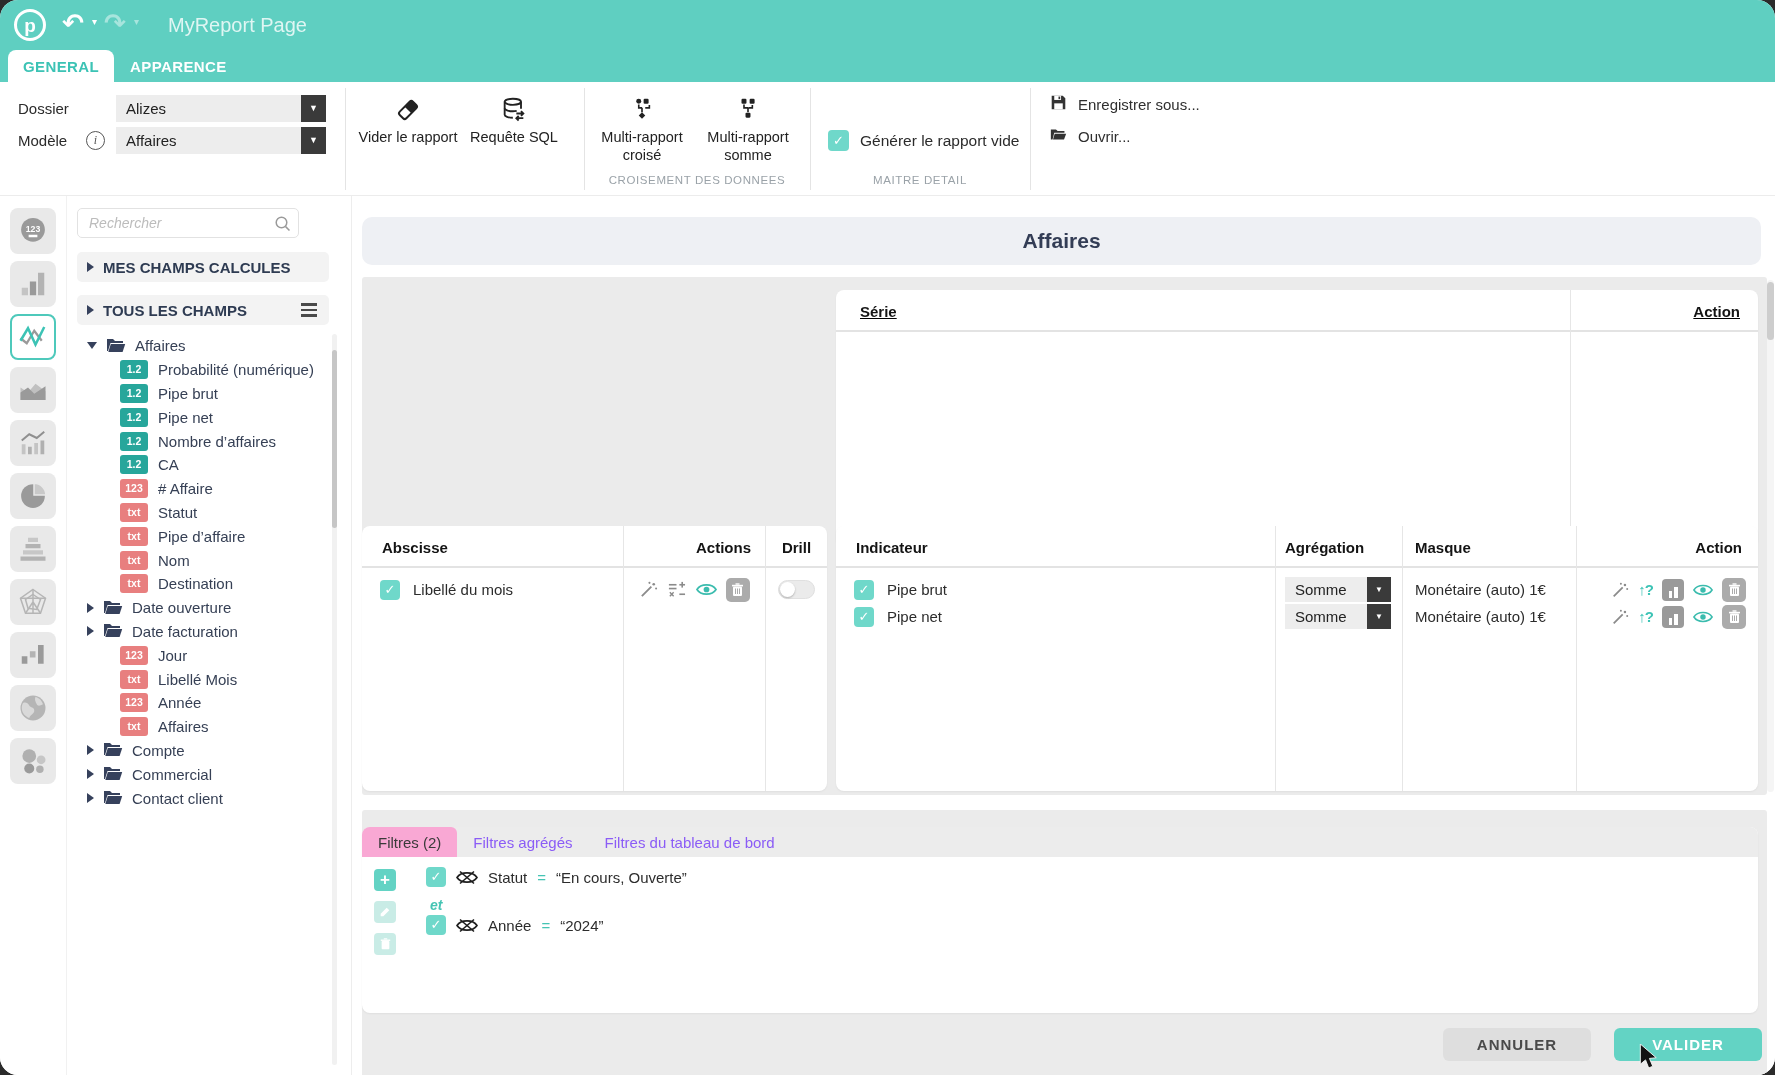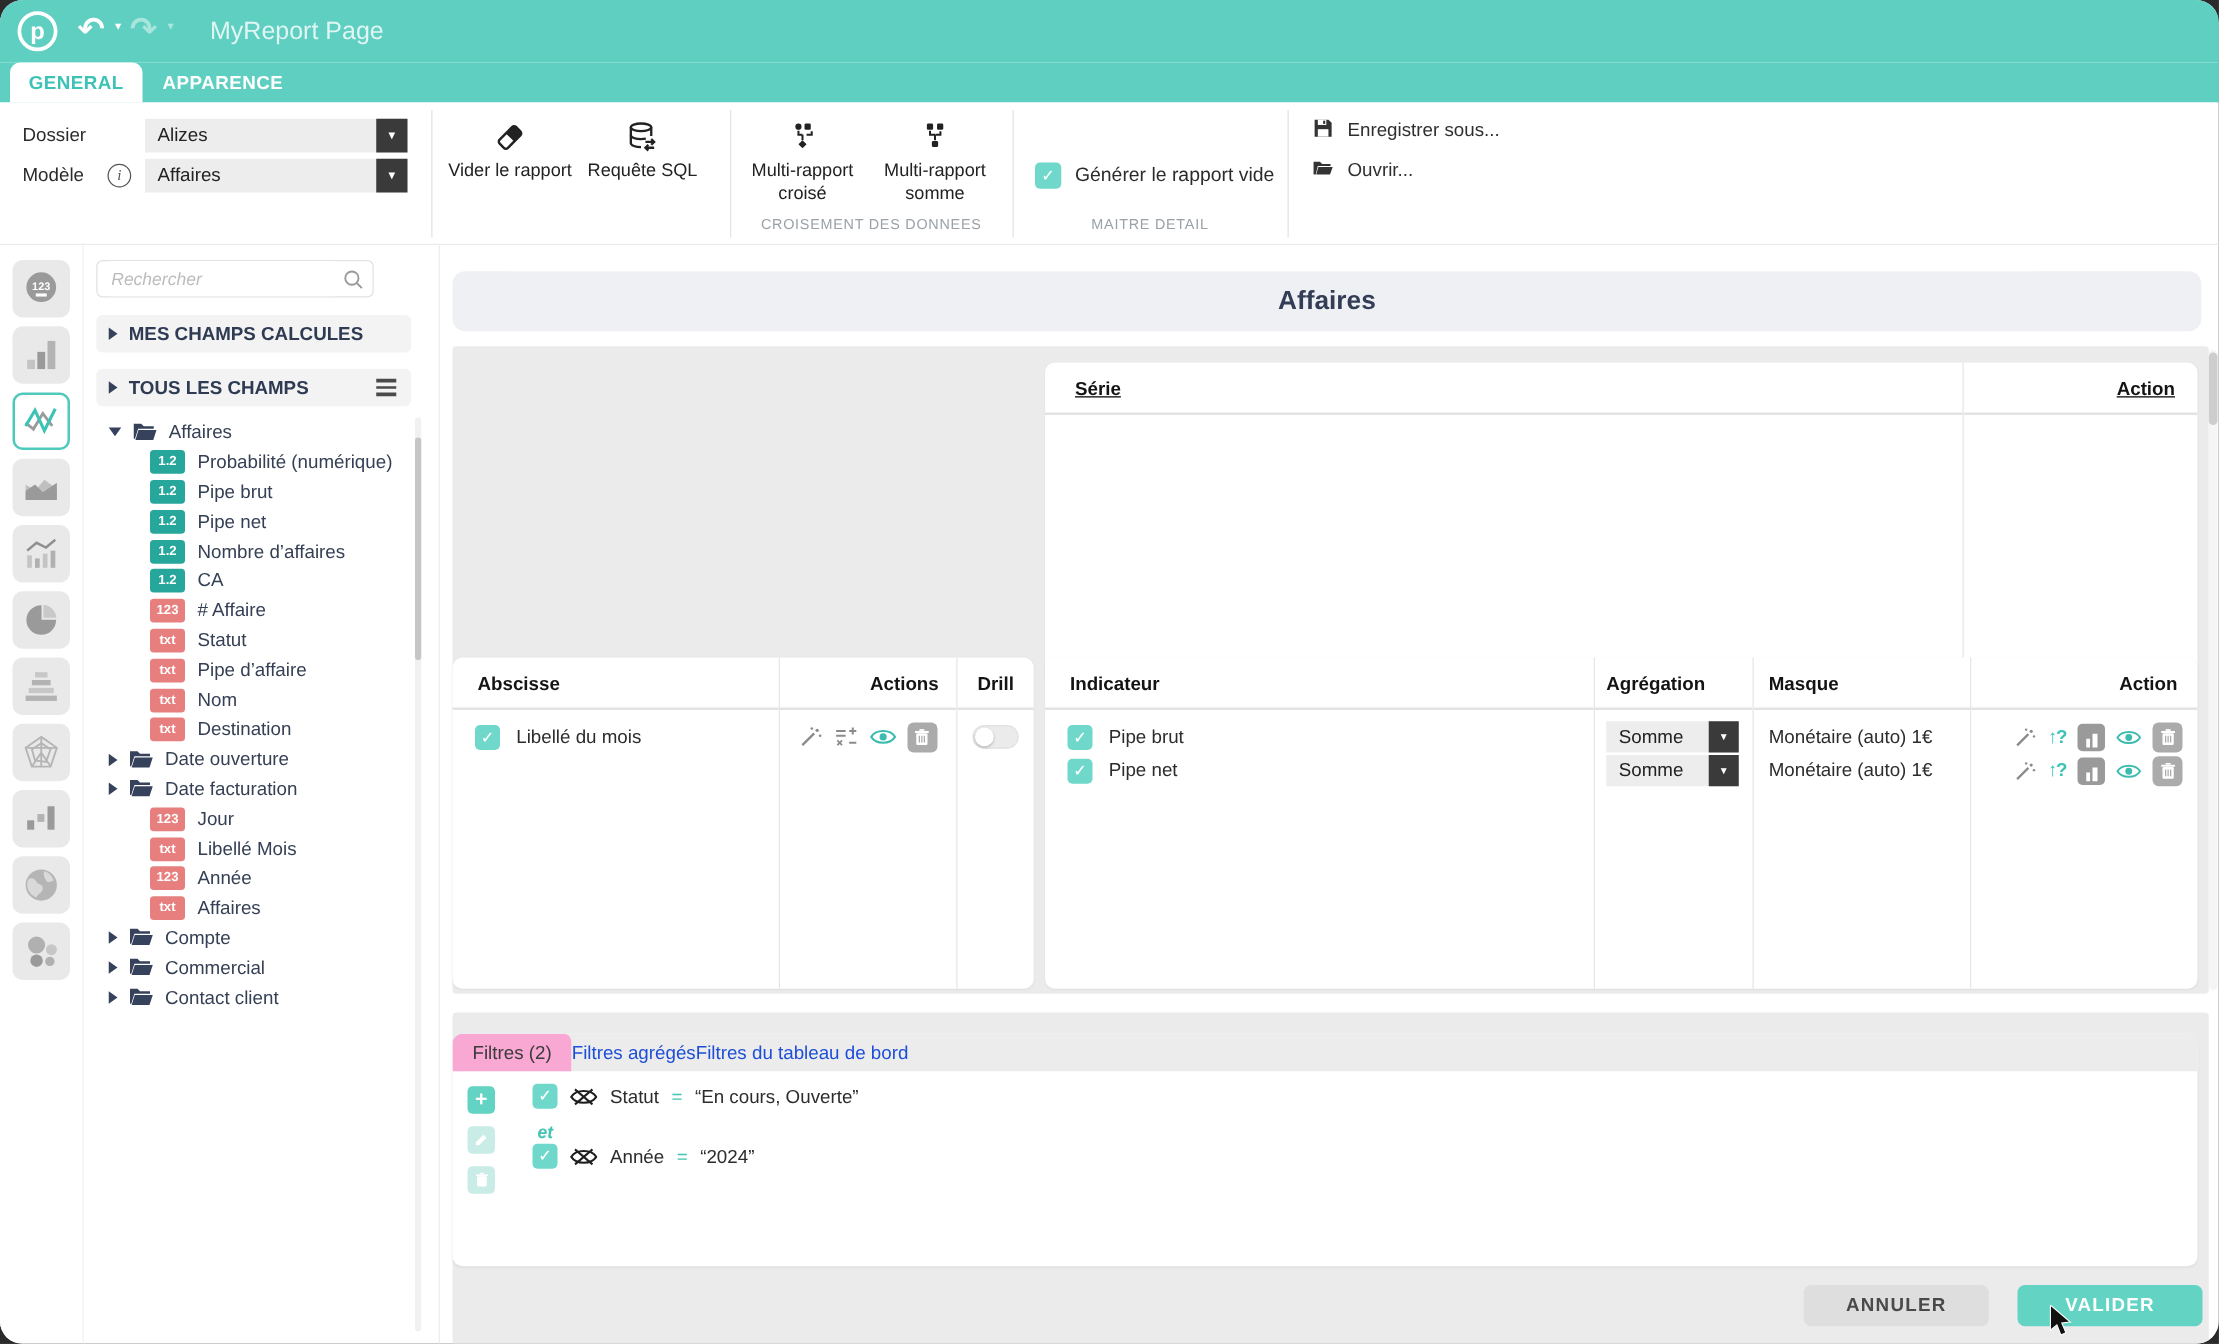"Filtres agrégés" .ftab { color: #1d4ed8 -> #8b5cf6; padding: 0 0 -> 0 16px }
